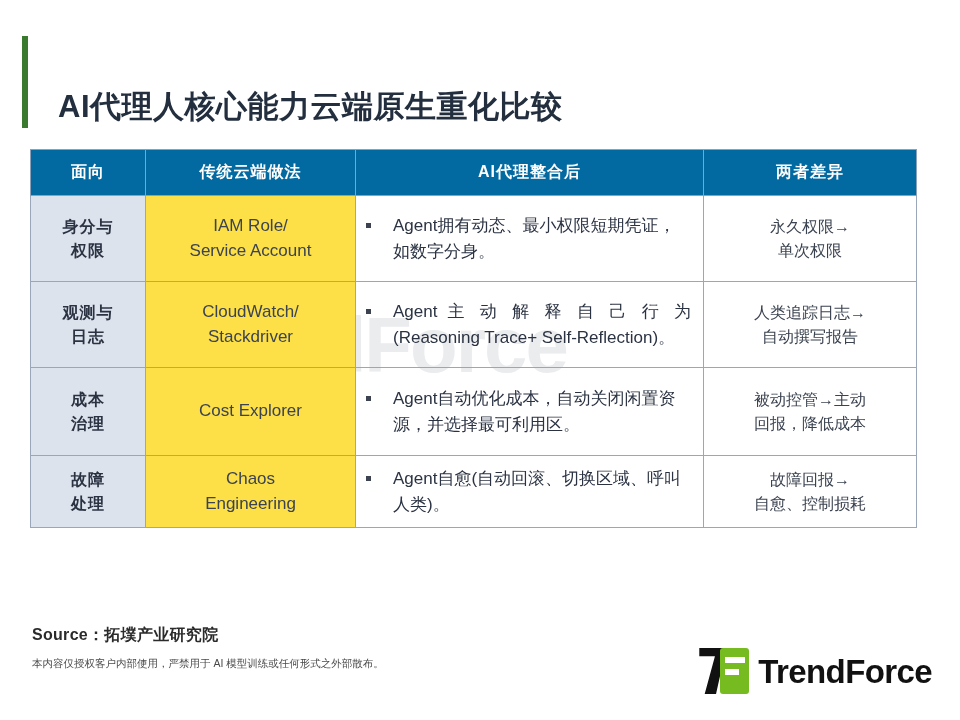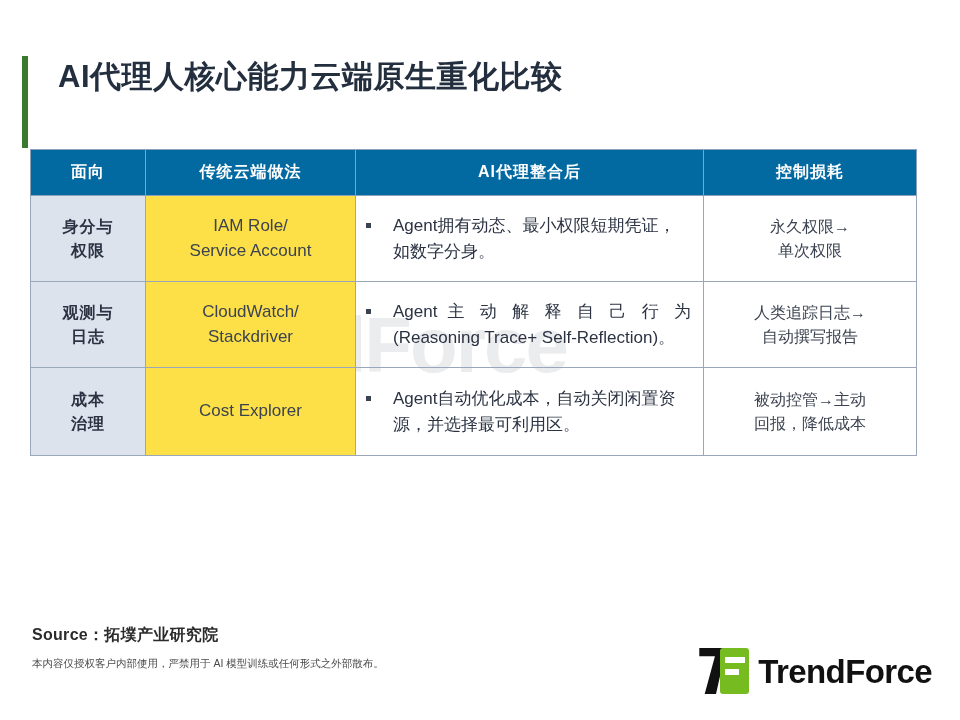"AI代理人核心能力云端原生重化比较" .title-wrap { align-items: flex-start -> flex-end; top: 56px -> 36px }
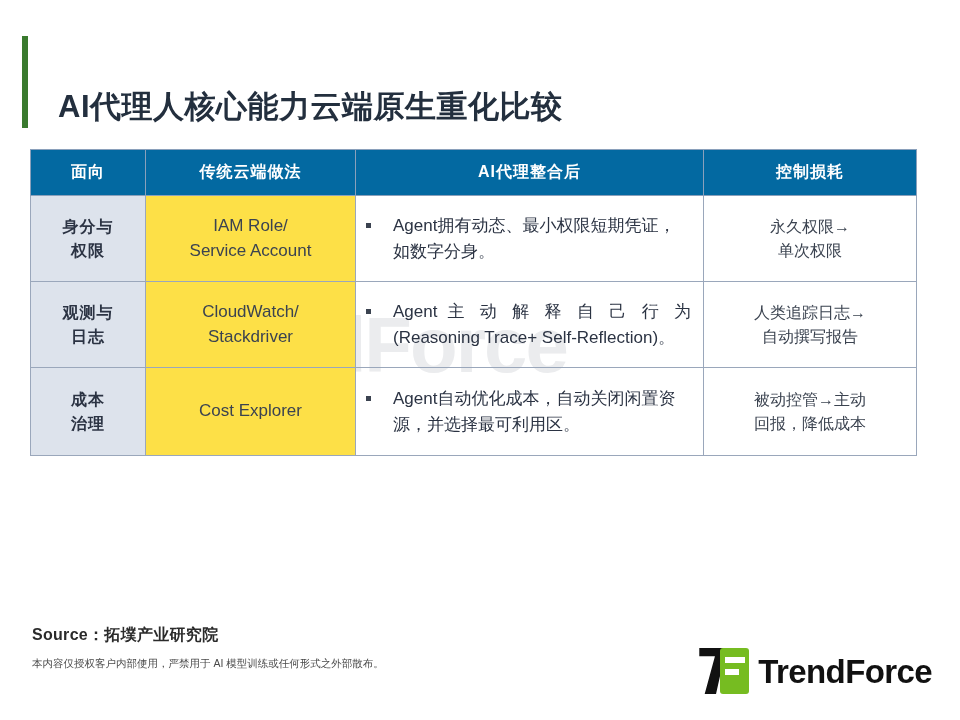"控制损耗" th { text: 控制损耗 -> 两者差异 }
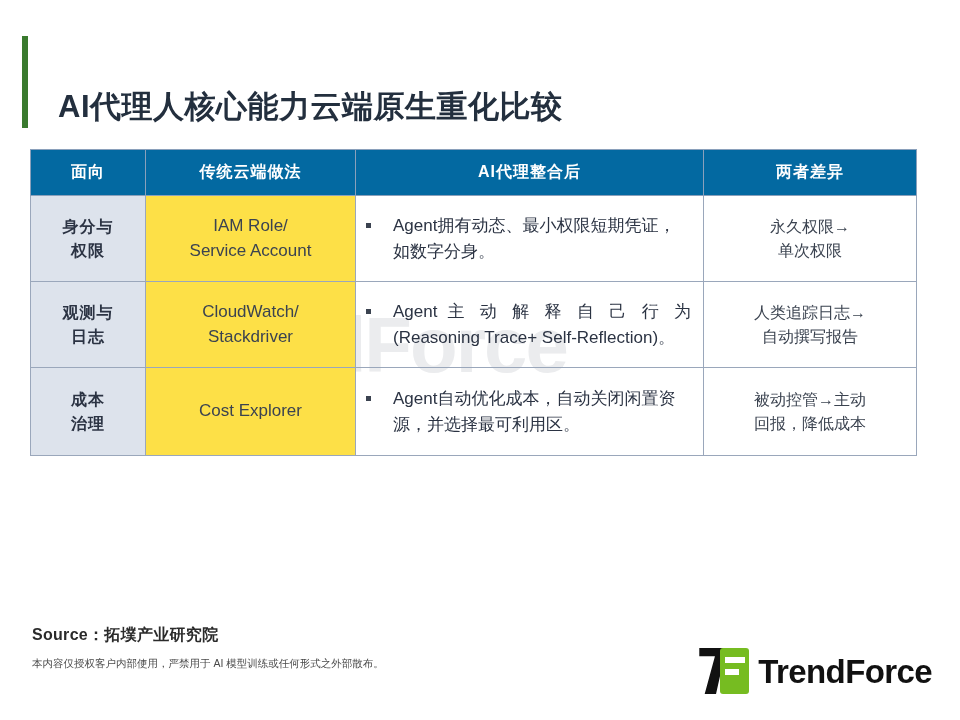"故障" tr { html: none -> <tr> <td>故障<br>处理</td> <td>Chaos<br>Engineering</td> <td> <div> <span></span> <span>Agent自愈(自动回滚、切换区域、呼叫人类)。</span> </div> </td> <td>故障回报→<br>自愈、控制损耗</td> </tr> }
